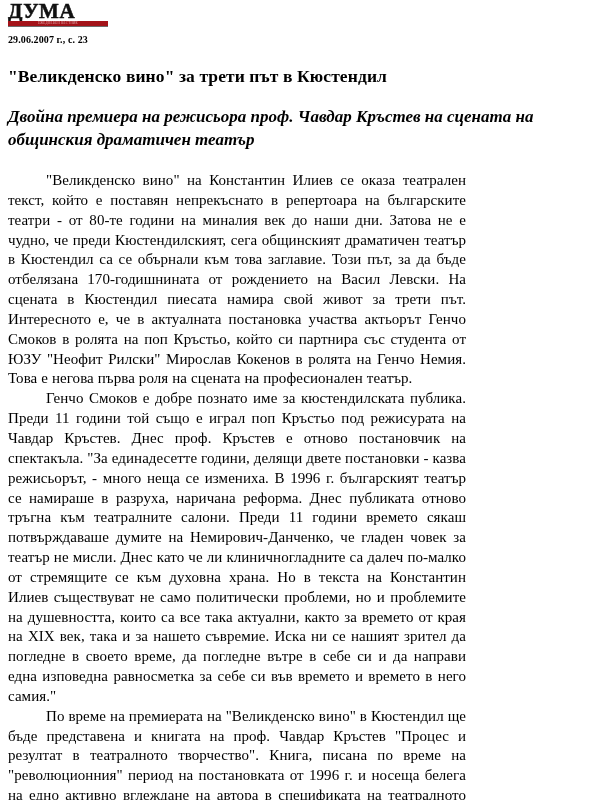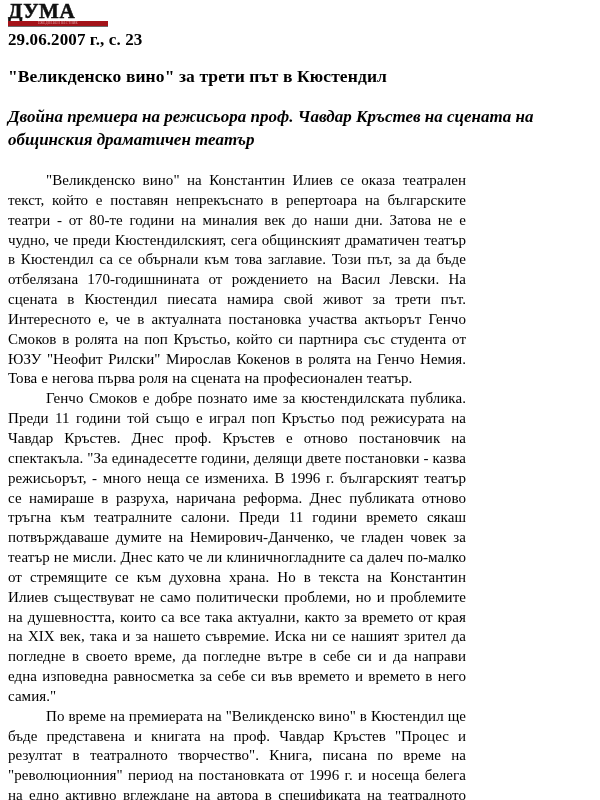"29.06.2007 г., с. 23" .dateline { font-size: 17px -> 10px }
